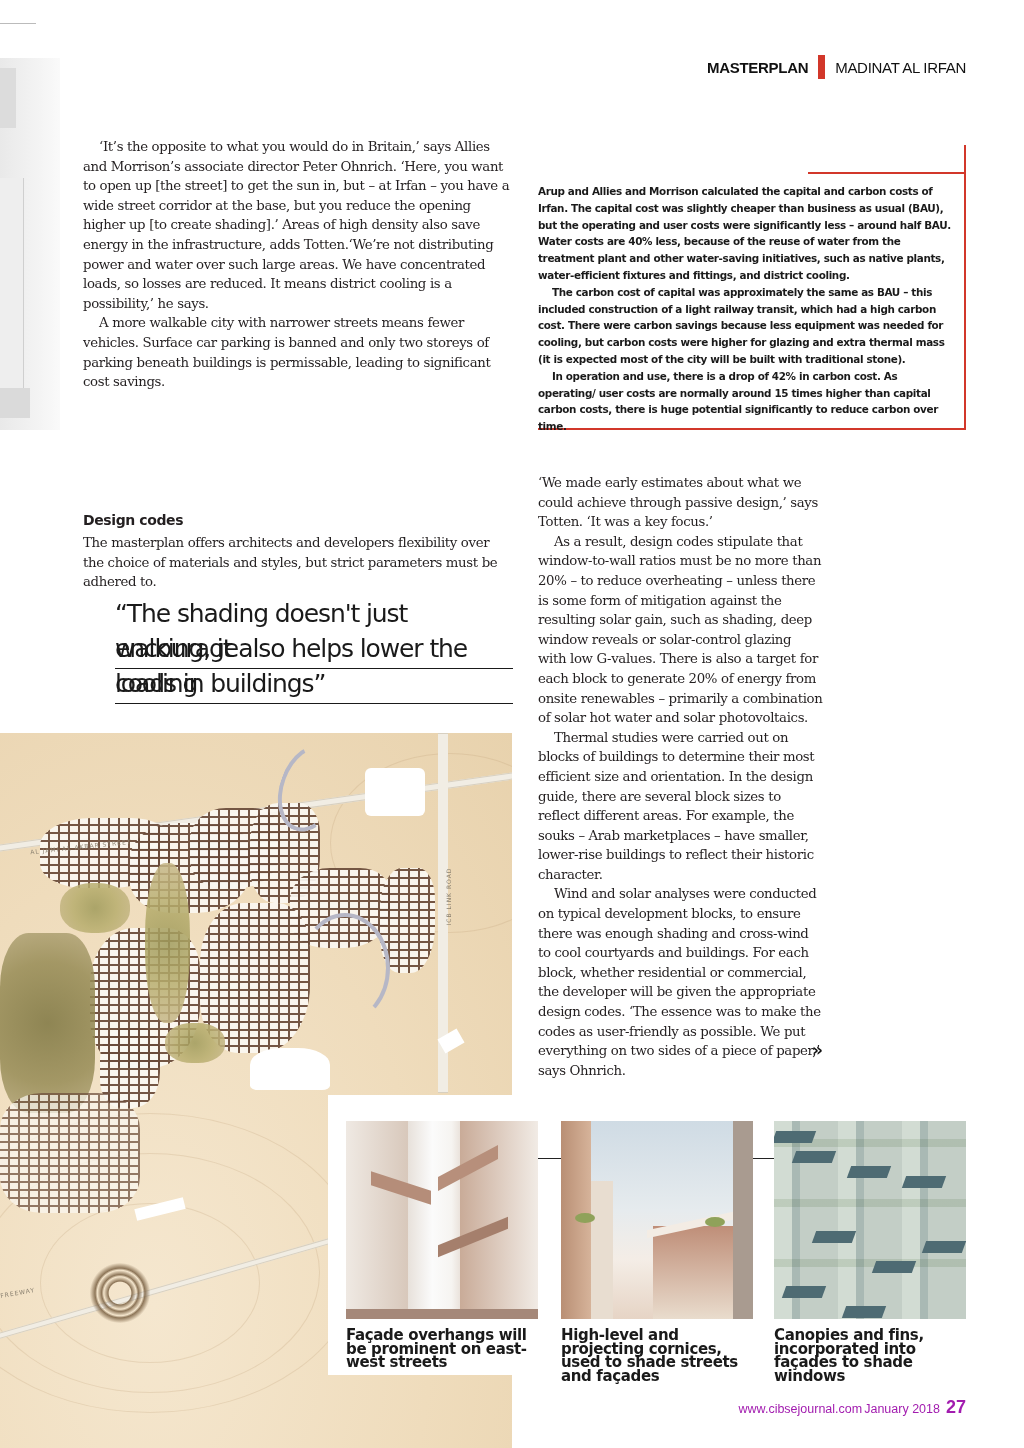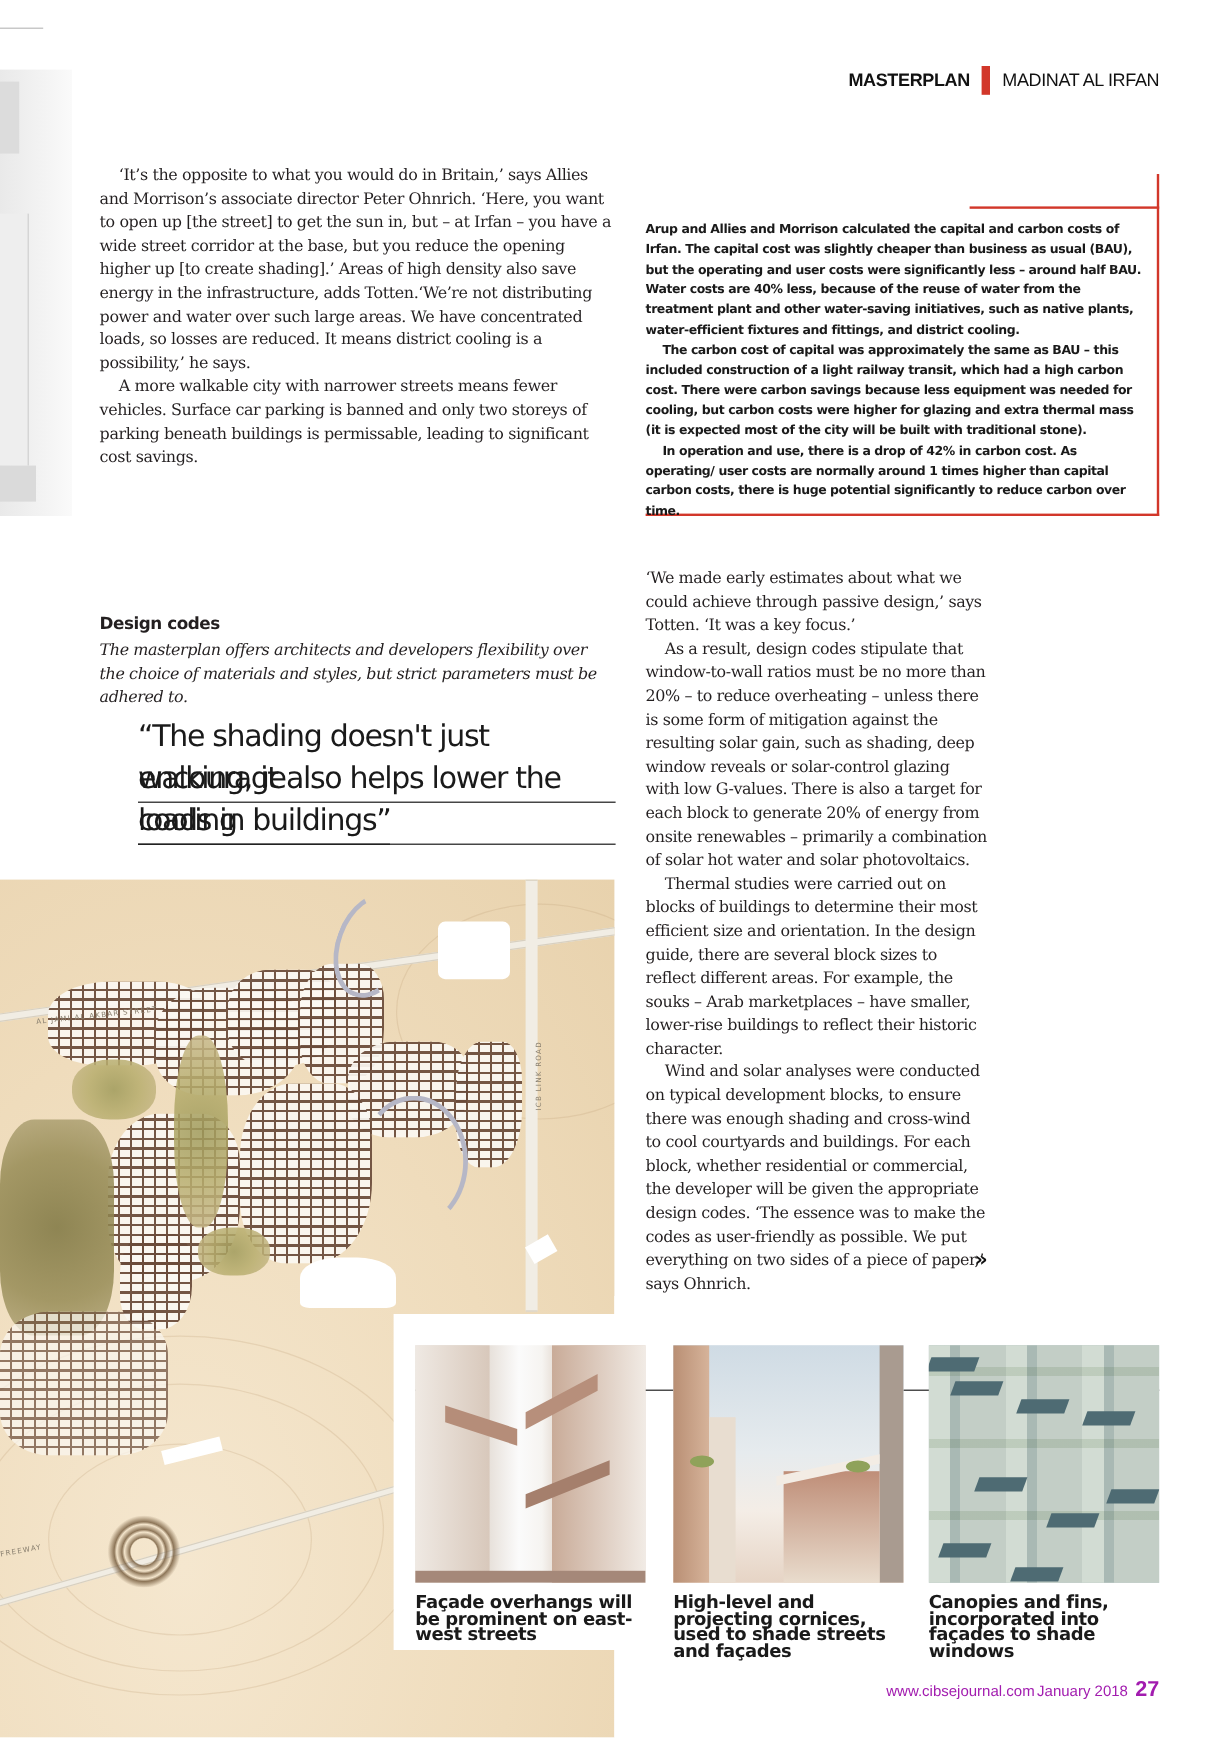"In operation and use, there" p { text: 1 -> 15 }
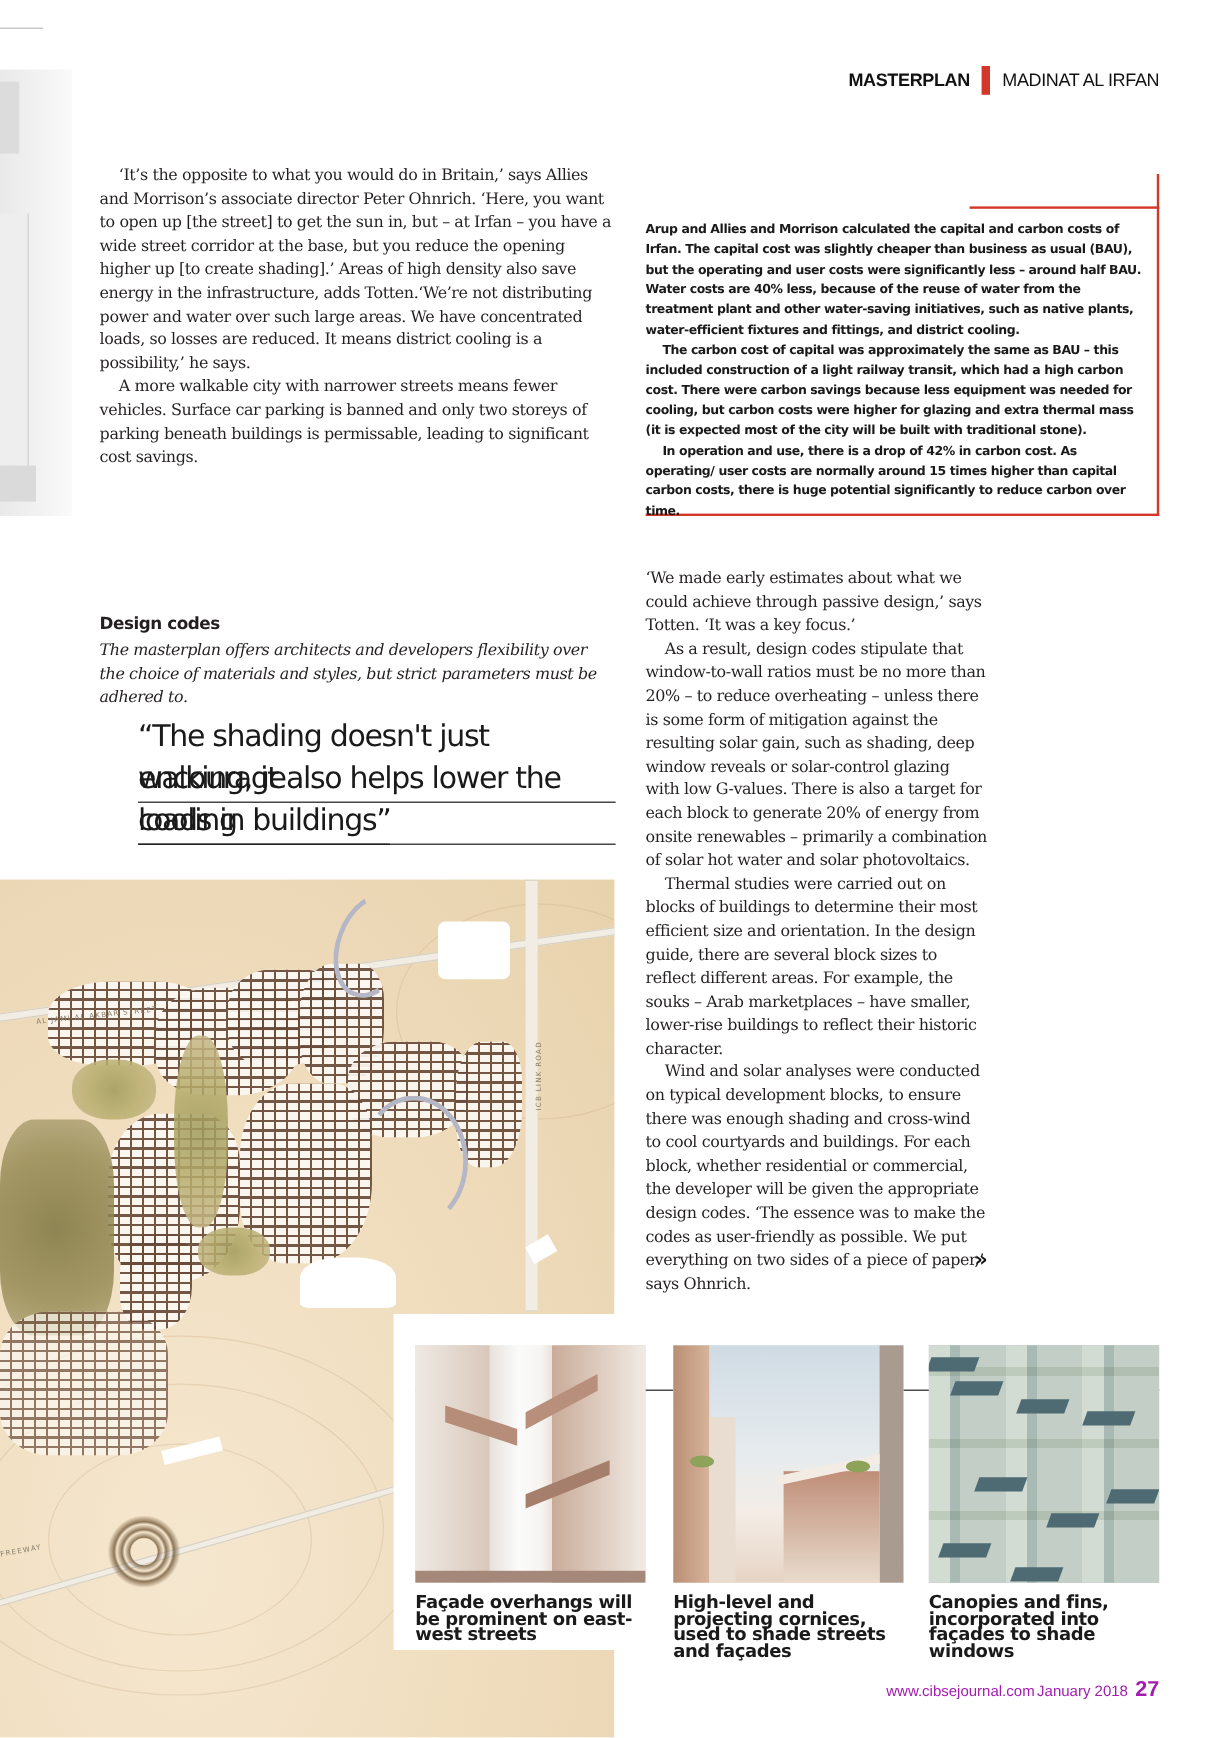"The masterplan offers architects and" .design-text { font-style: italic -> none }
